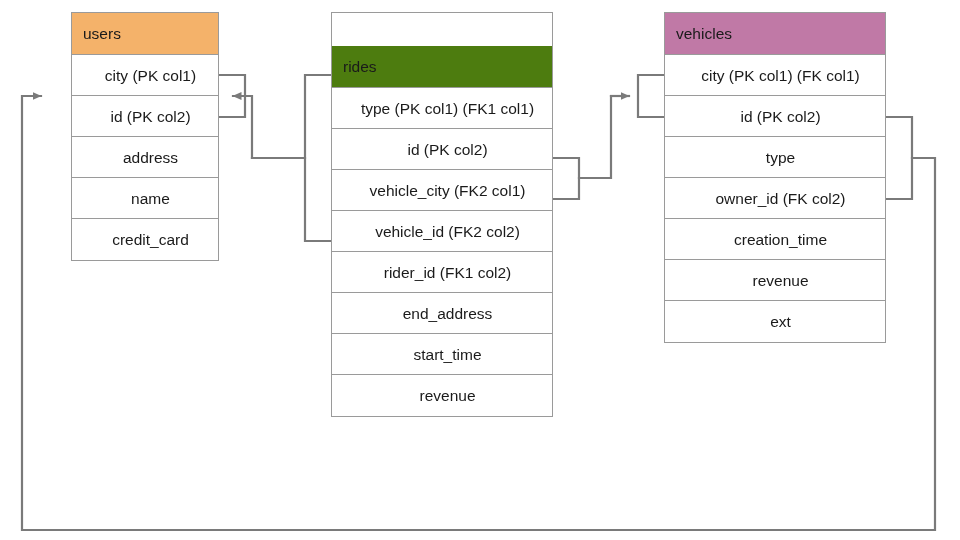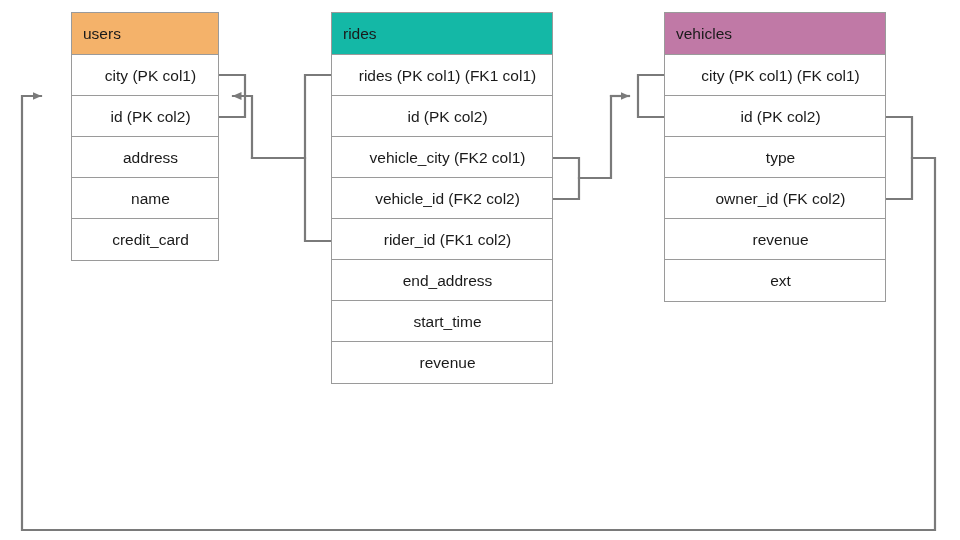"rides" div.table-header { background: #14b8a6 -> #4d7c0f; margin-top: none -> 33px }
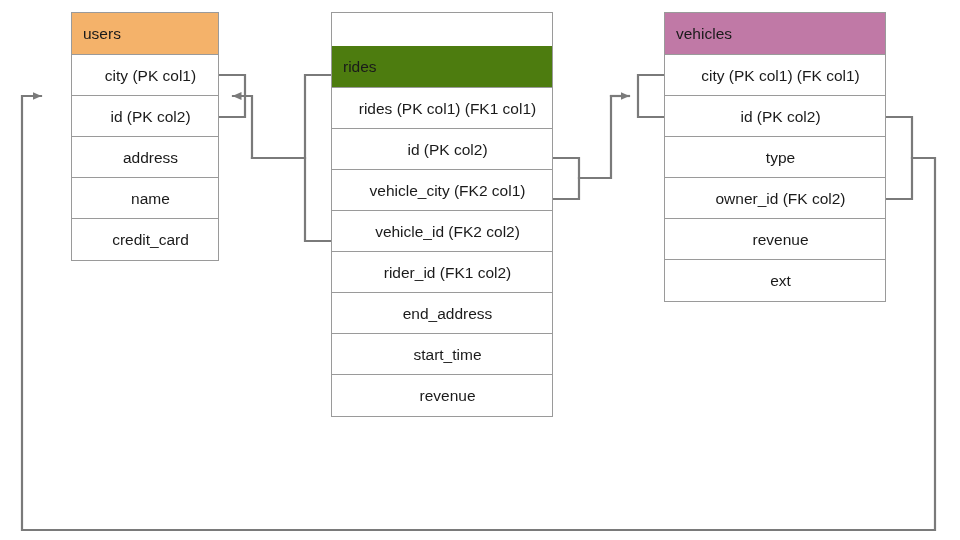"rides (PK col1) (FK1 col1)" div.table-row { text: rides -> type }
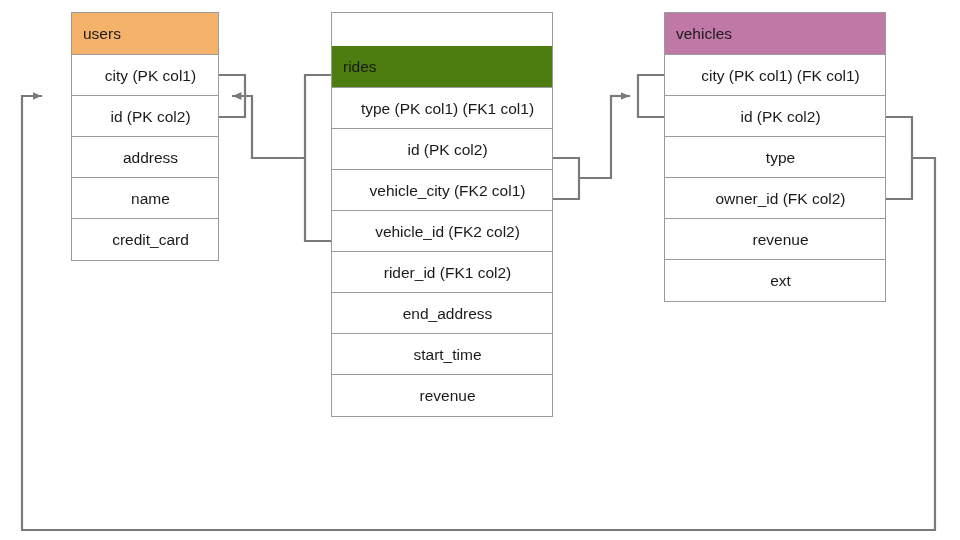"creation_time" div.table-row { html: none -> <div>creation_time</div> }
